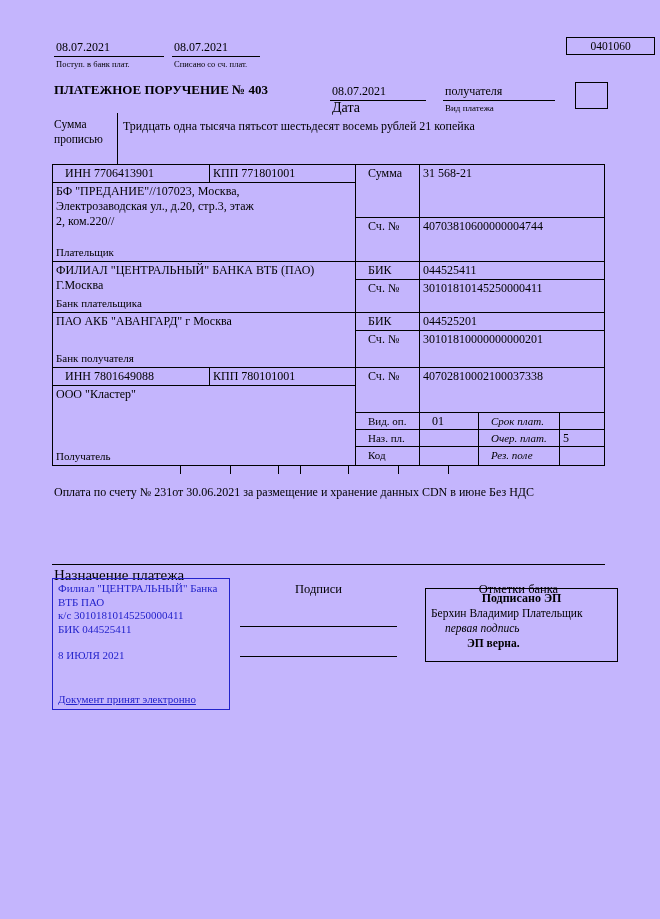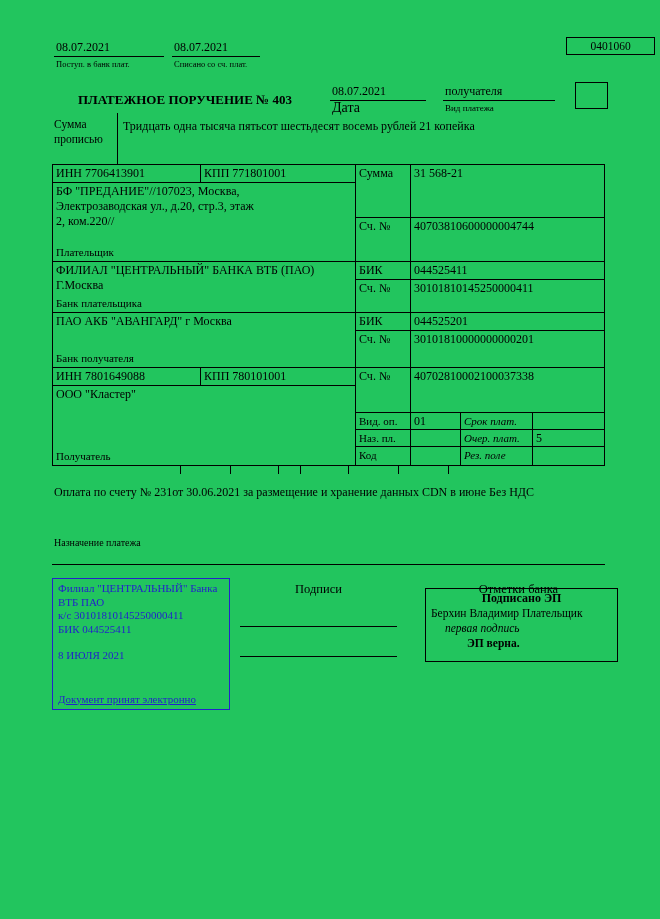"08.07.2021" .page { background: #22c55e -> #c4b5fd }
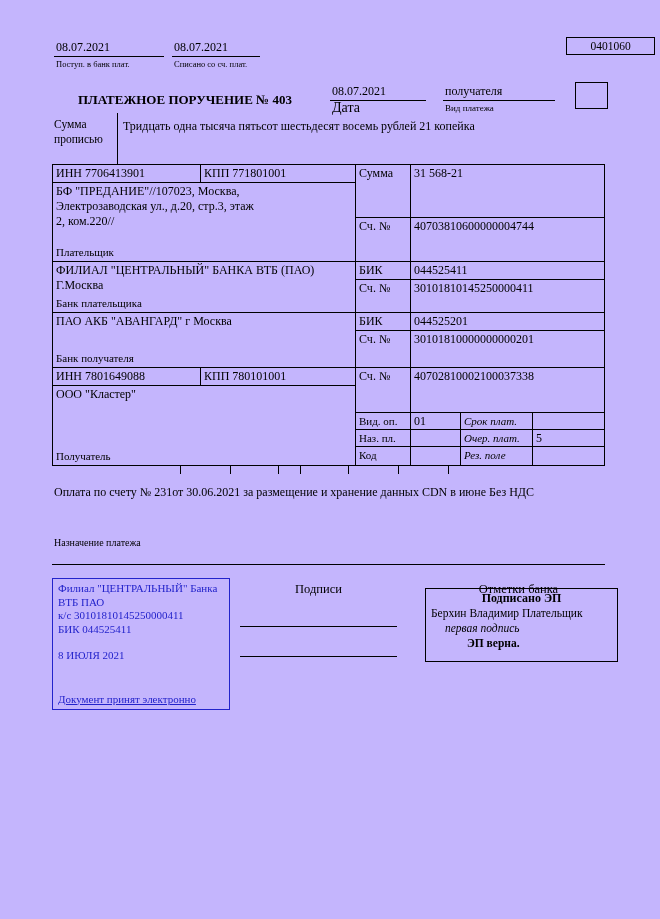"ПЛАТЕЖНОЕ ПОРУЧЕНИЕ № 403" .doc-title { margin-left: 24px -> none; top: 92px -> 82px }
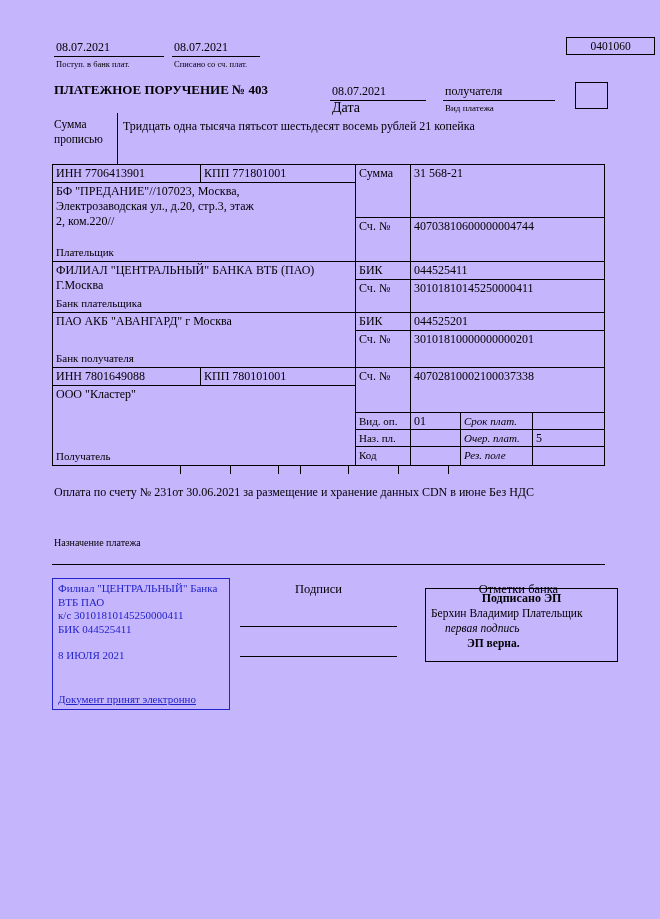"ИНН 7706413901" .br { margin-left: none -> 9px }
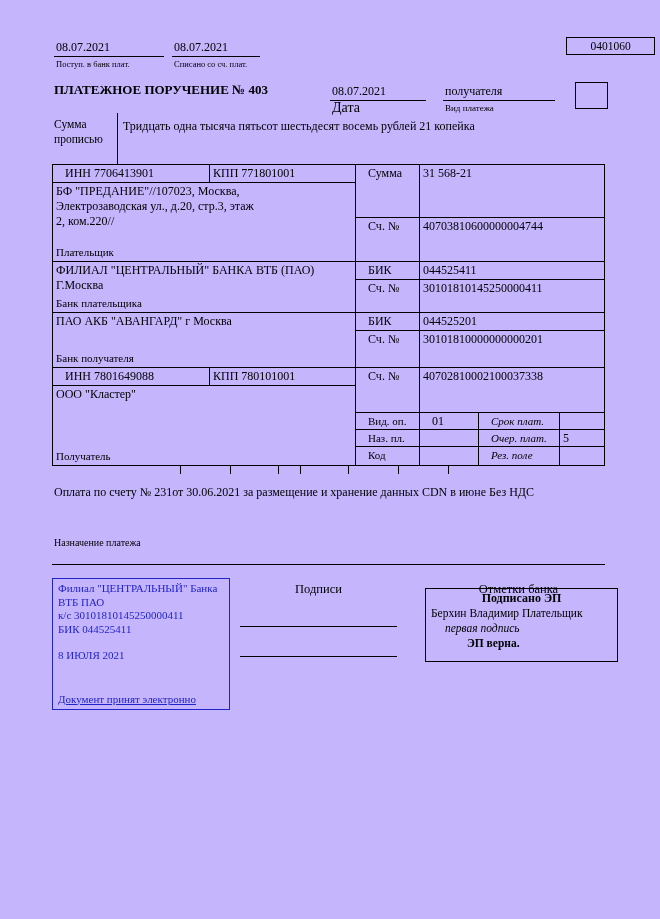"Назначение платежа" .purpose-label { font-size: 10px -> 15px; top: 537px -> 567px }
